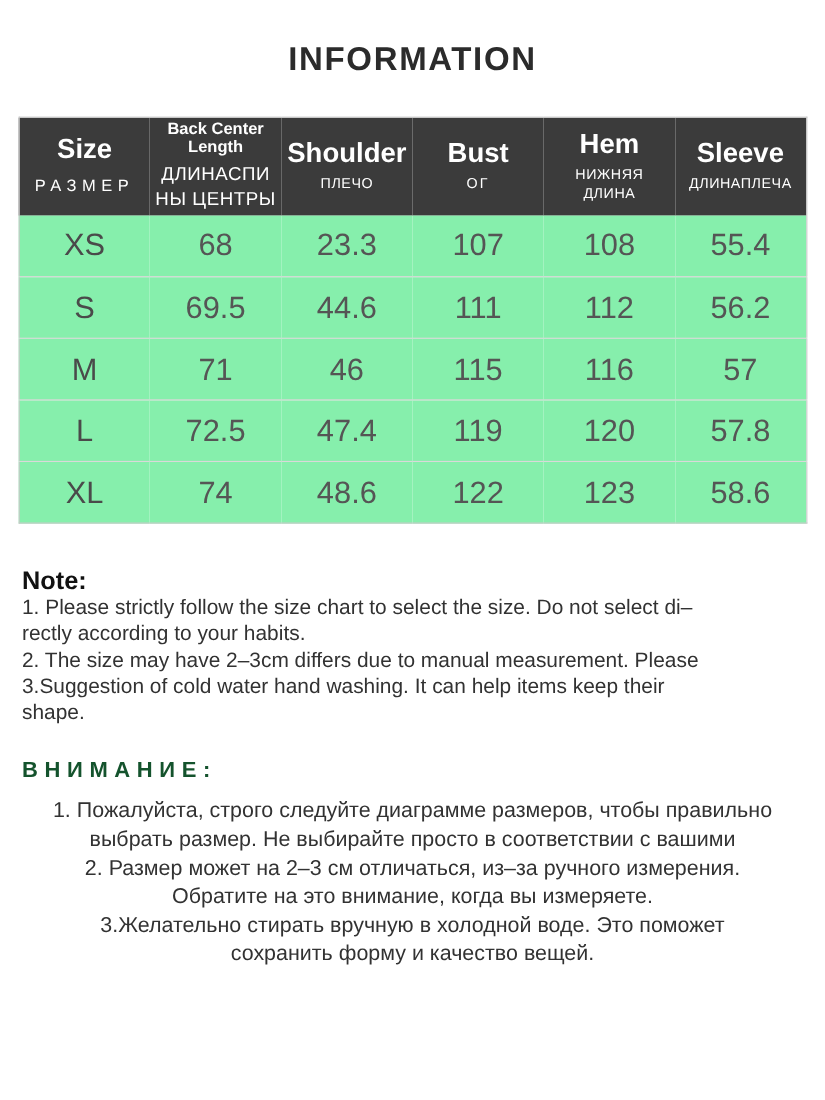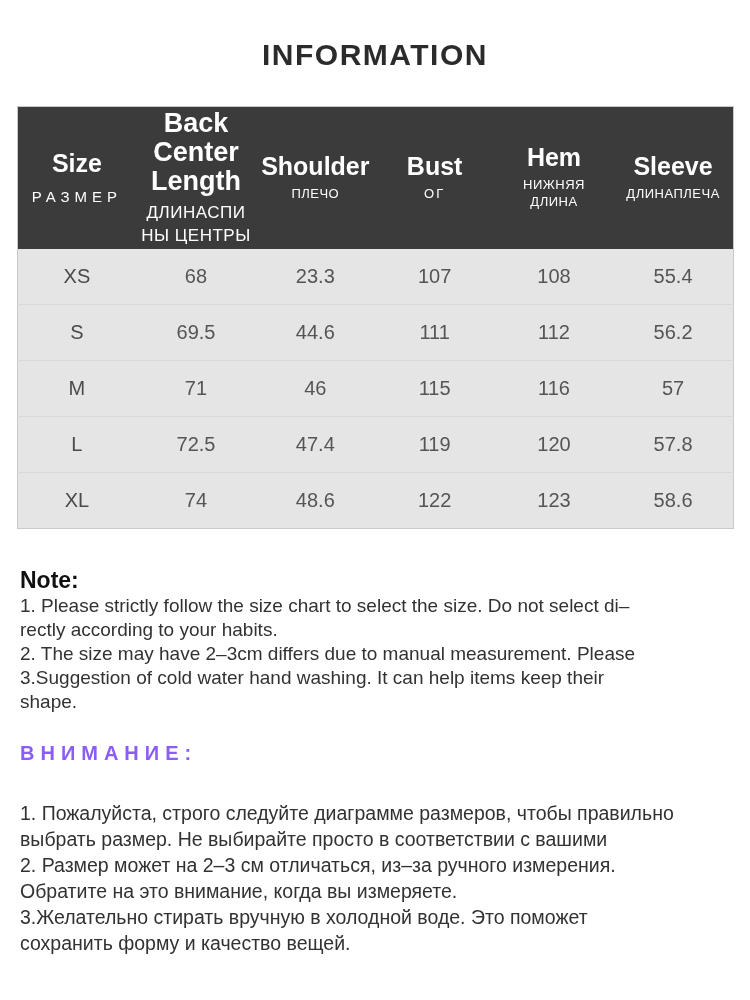"Back Center" th.col-bcl .en { font-size: 27px -> 15px }
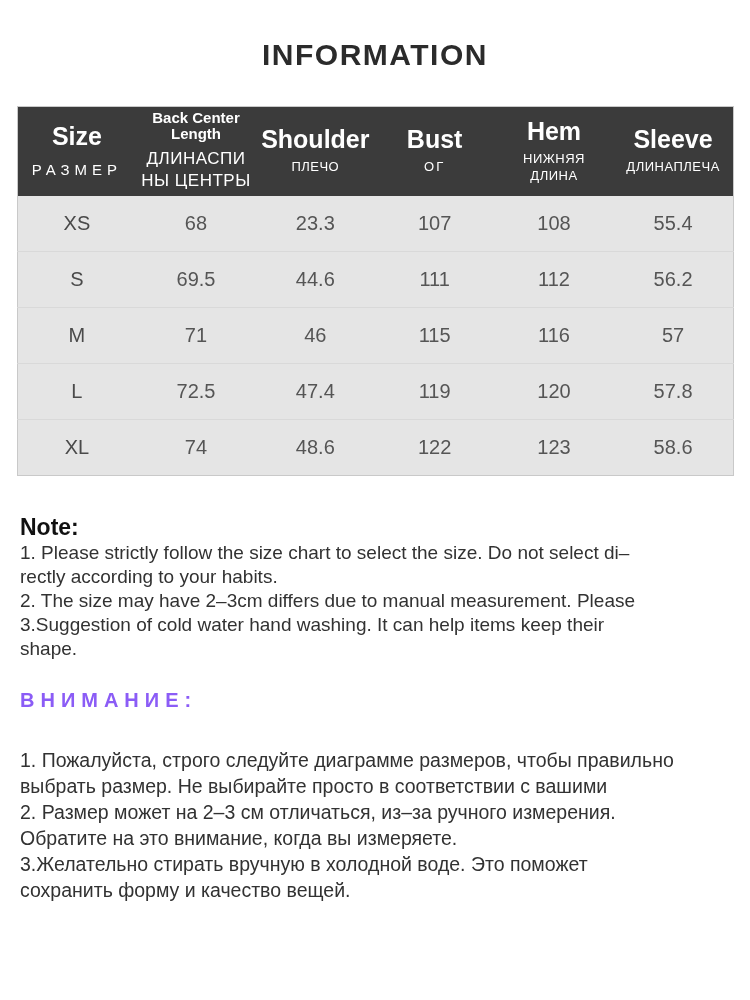"XS" tbody td { background: #e5e5e5 -> #86efac; font-size: 20px -> 28px }
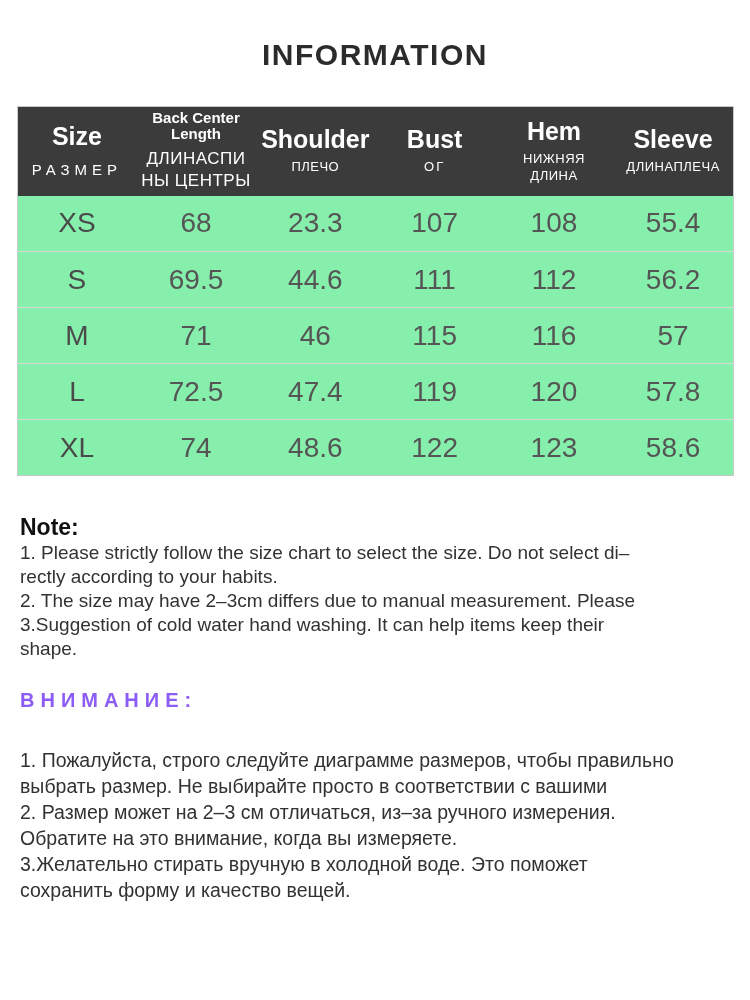"ВНИМАНИЕ:" .attention-heading { color: #8b5cf6 -> #14532d }
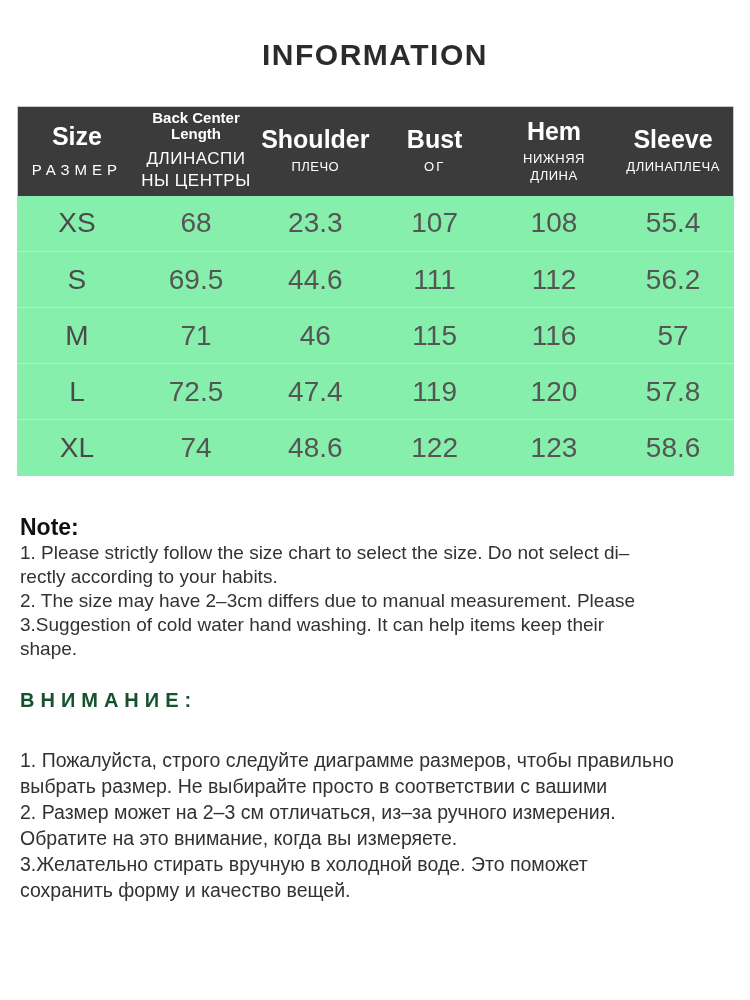"1. Пожалуйста, строго следуйте диаграмме" .attention-lines { margin-top: 35px -> 12px; text-align: none -> center }
